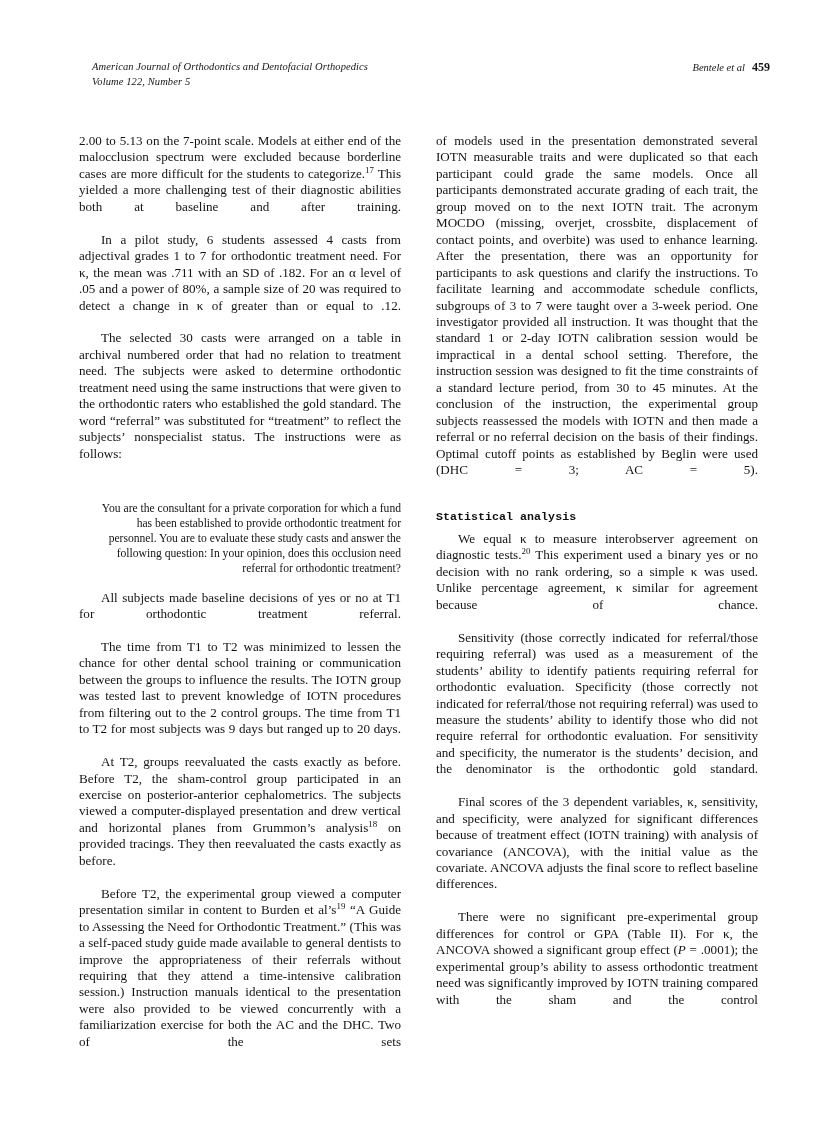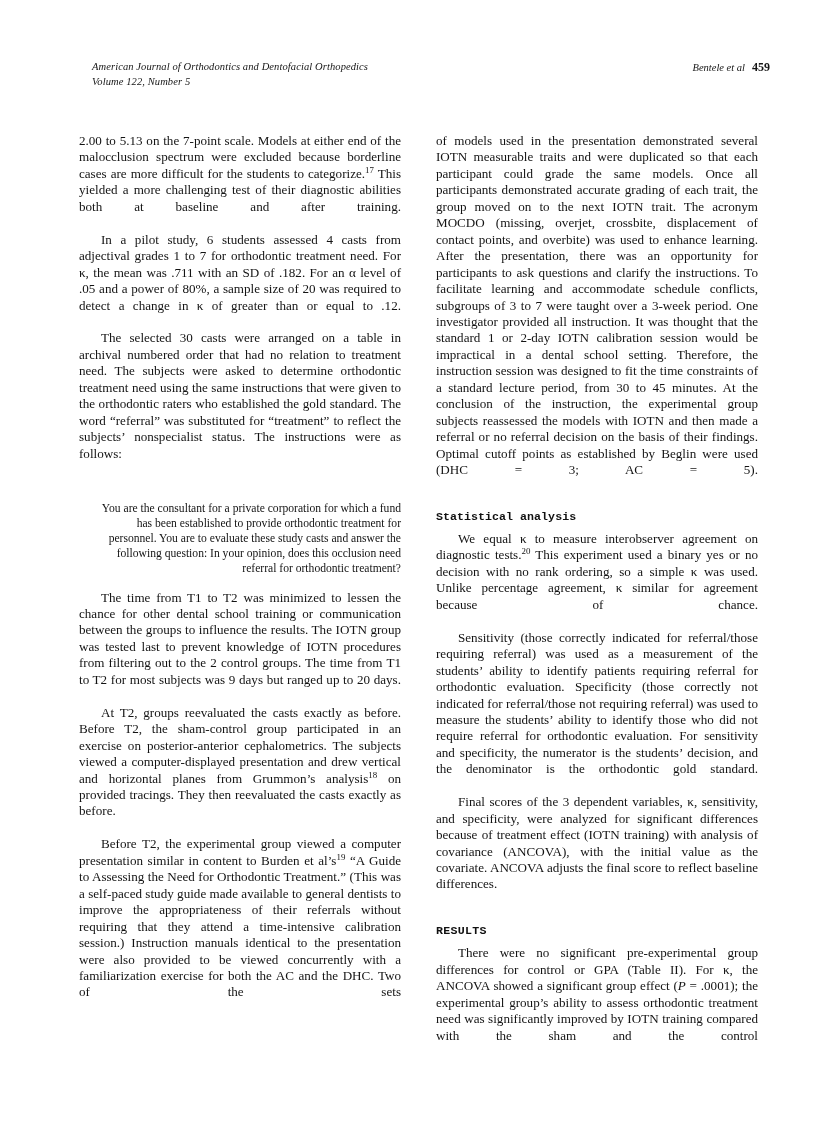"All subjects made baseline decisions" p.para { html: none -> <p>All subjects made baseline decisions of yes or no at T1 for orthodontic treatment referral.</p> }
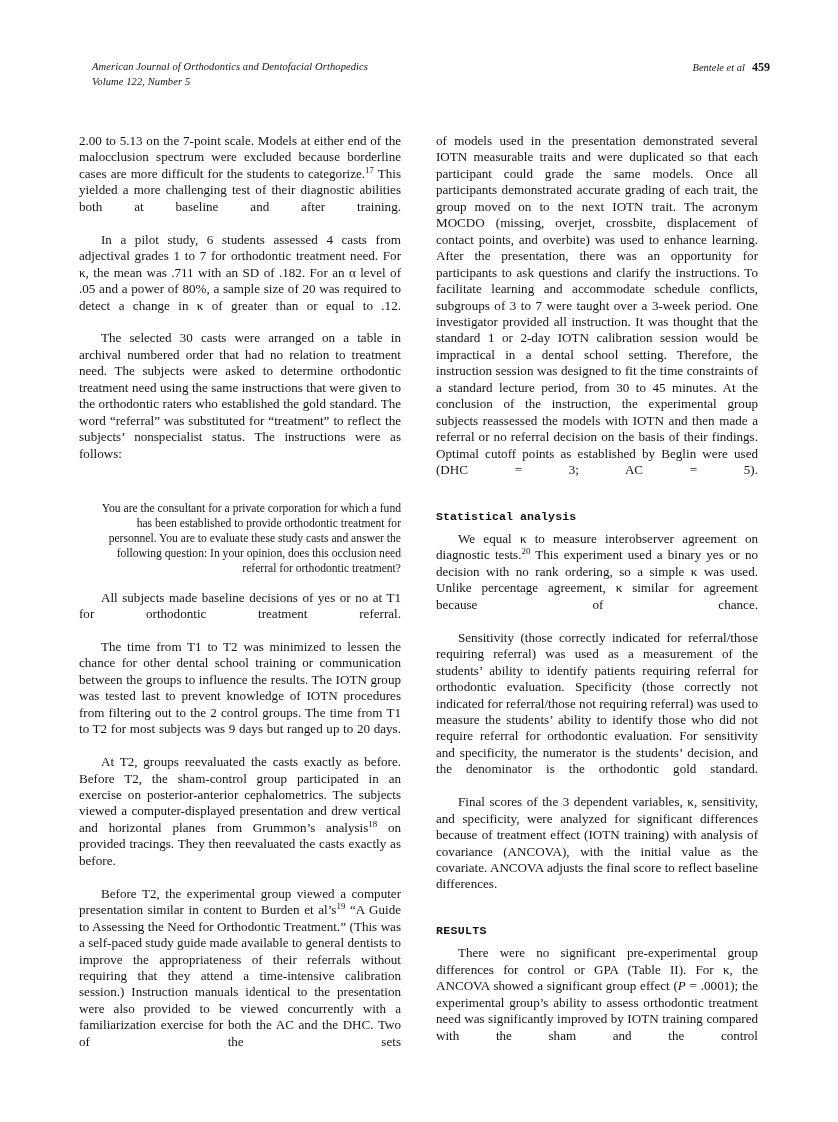"RESULTS" h2.section-head { html: <h2>RESULTS</h2> -> none }
